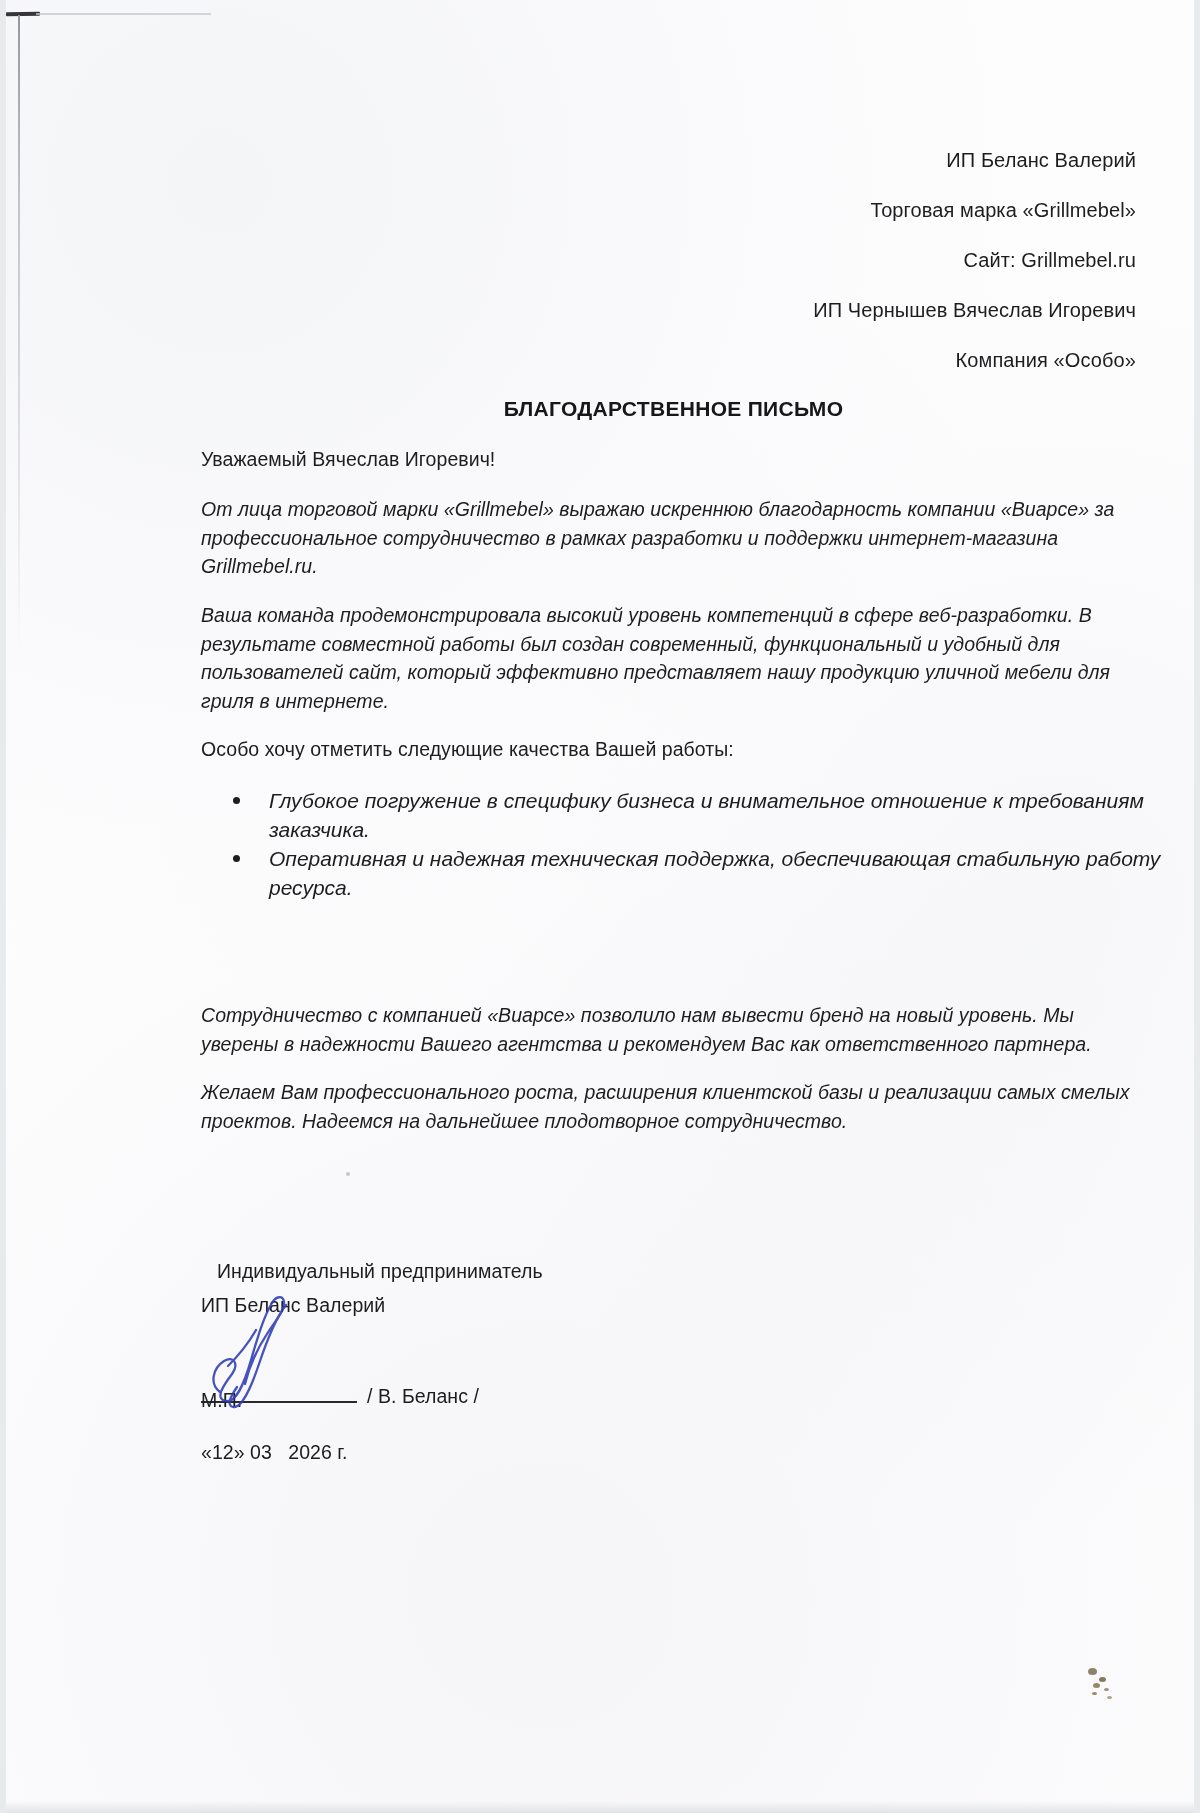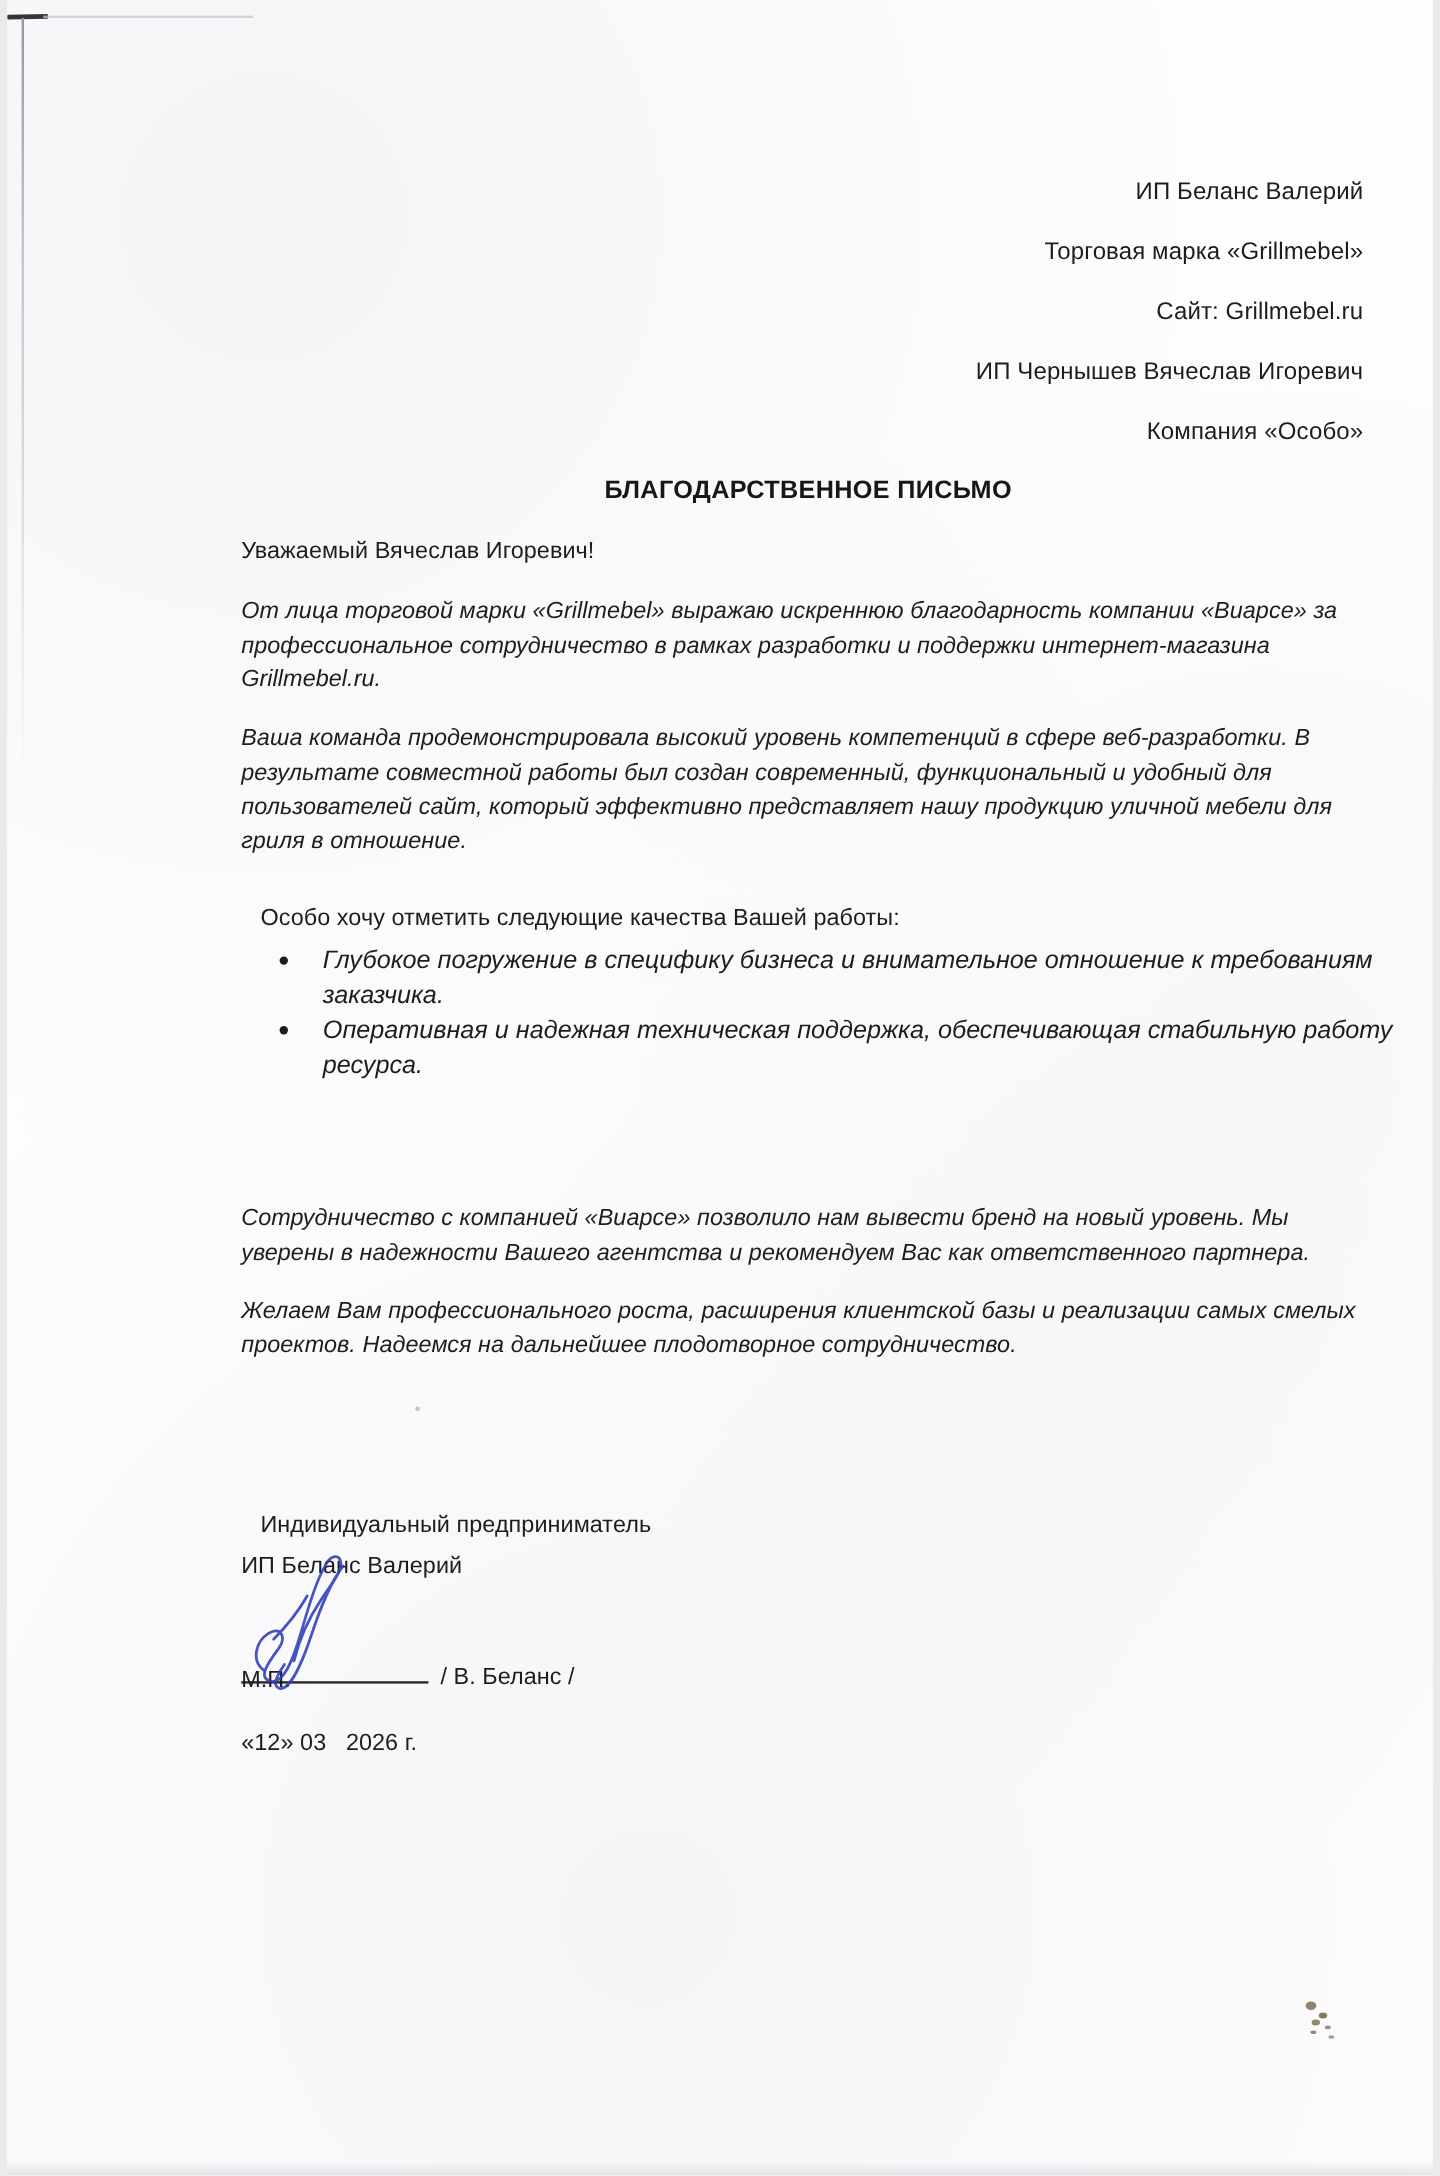"гриля в отношение." span.ln { text: отношение -> интернете }
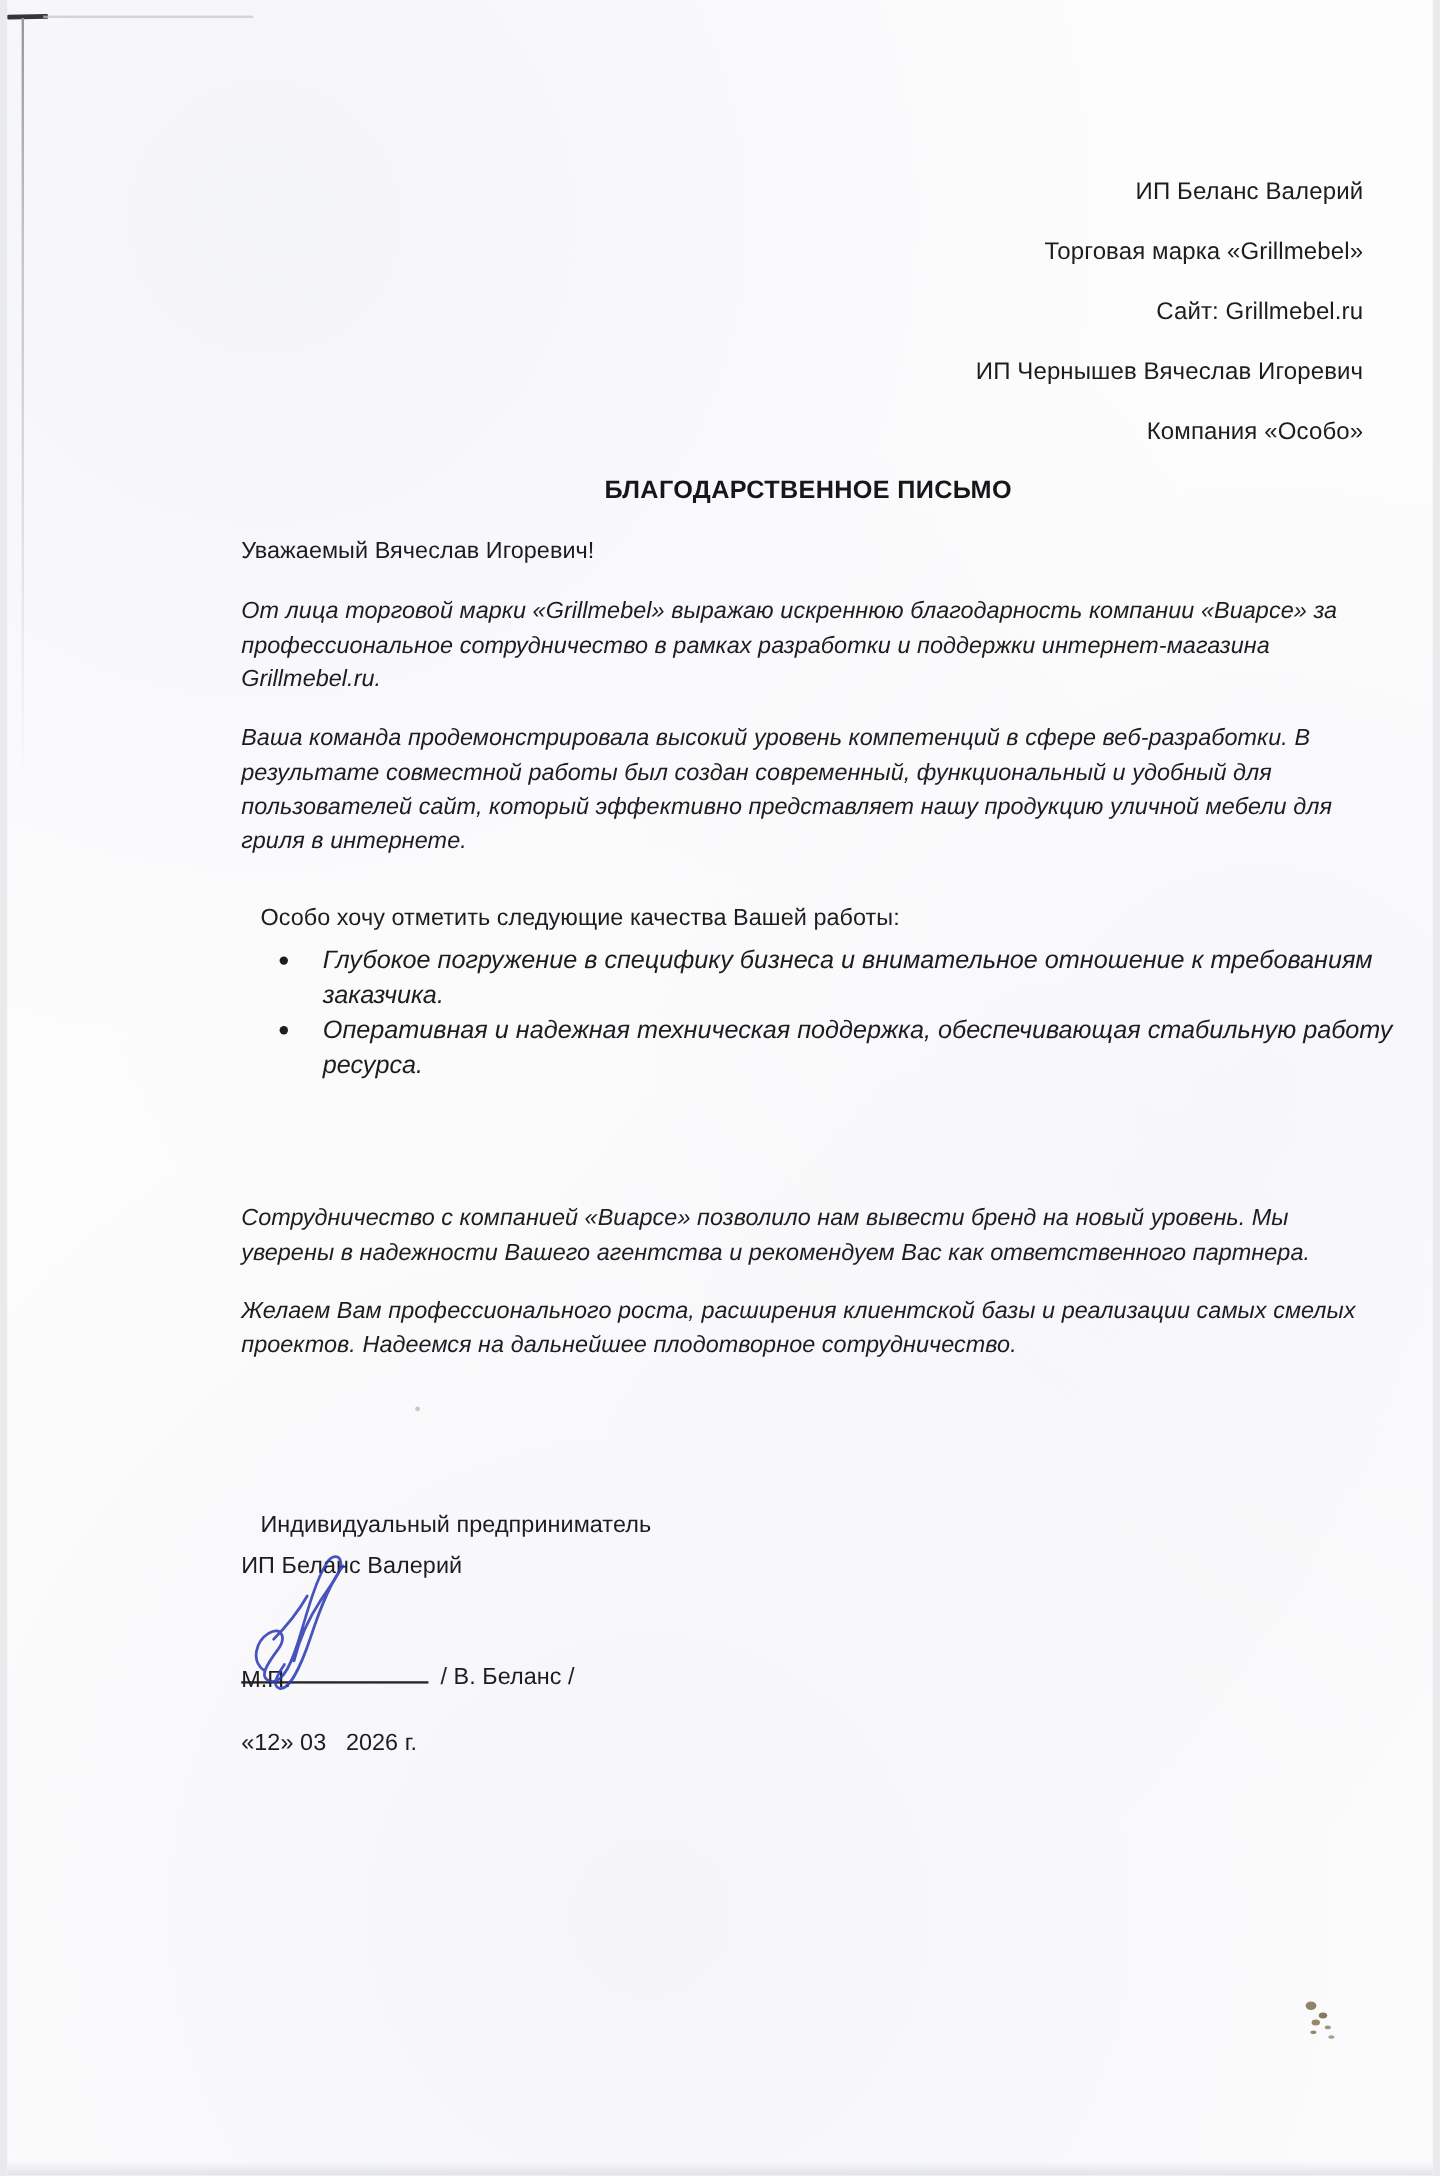"Особо хочу отметить следующие качества" p.abs { margin: 16px -> 0 }
